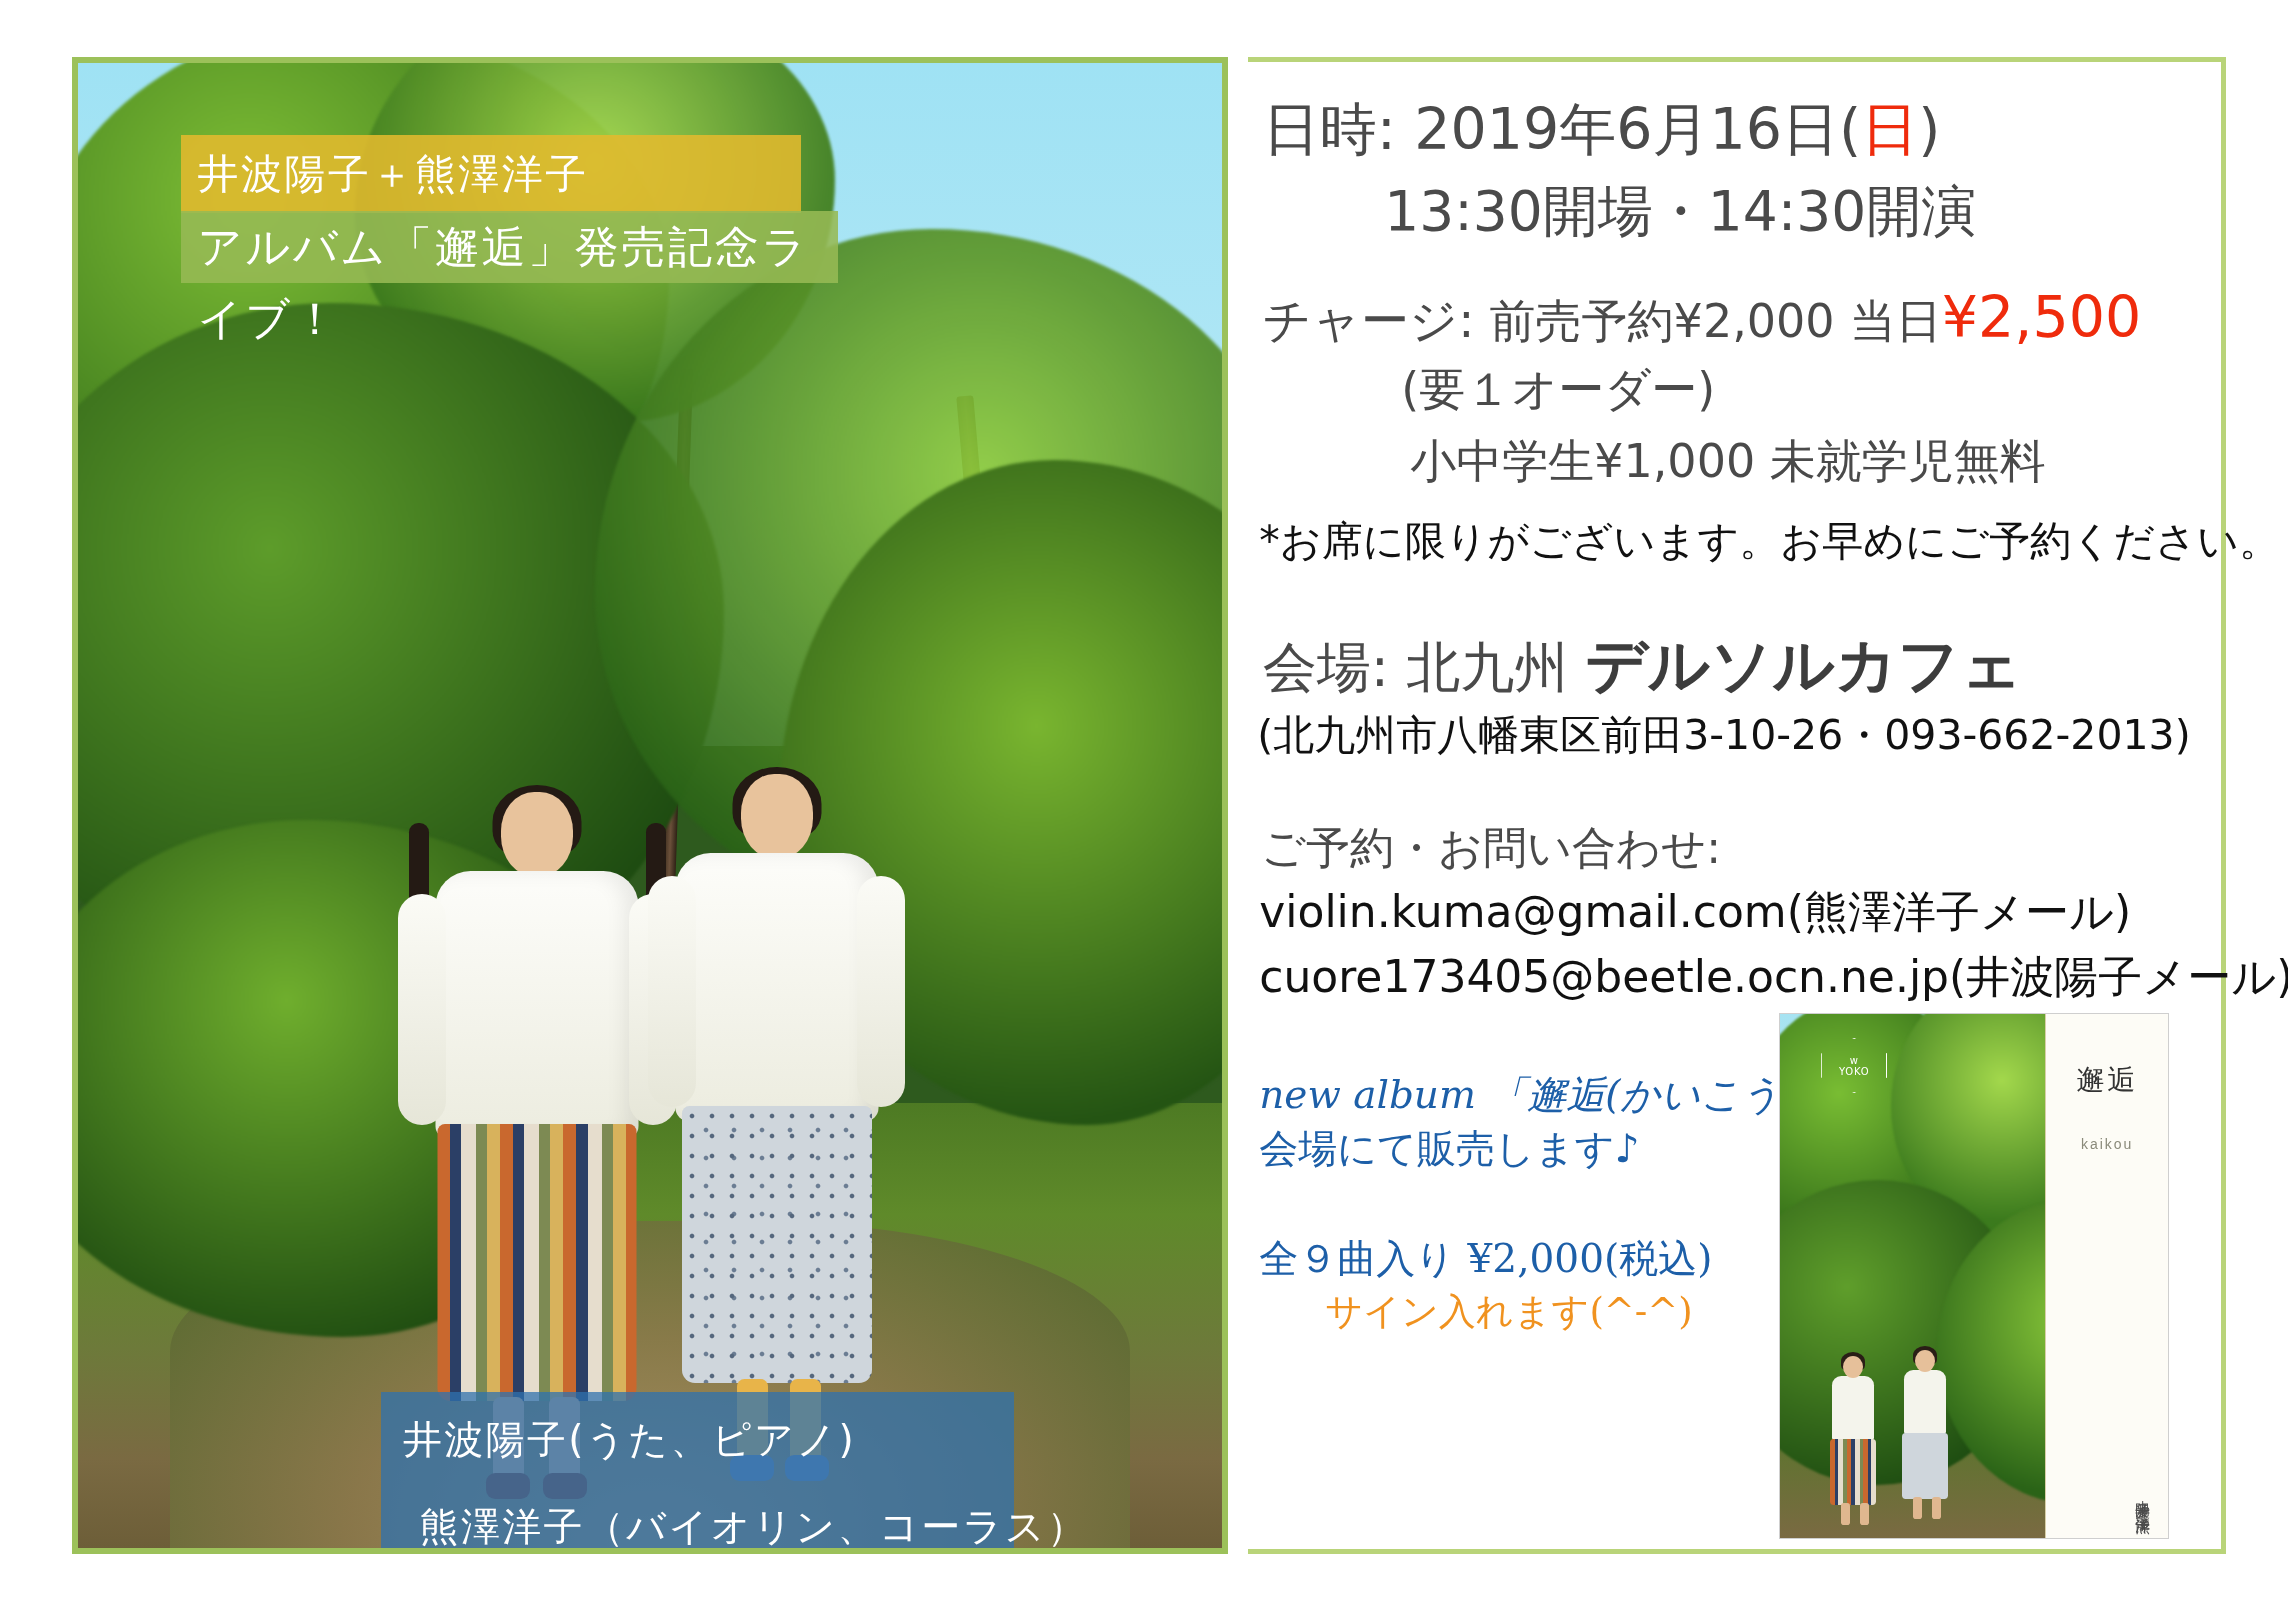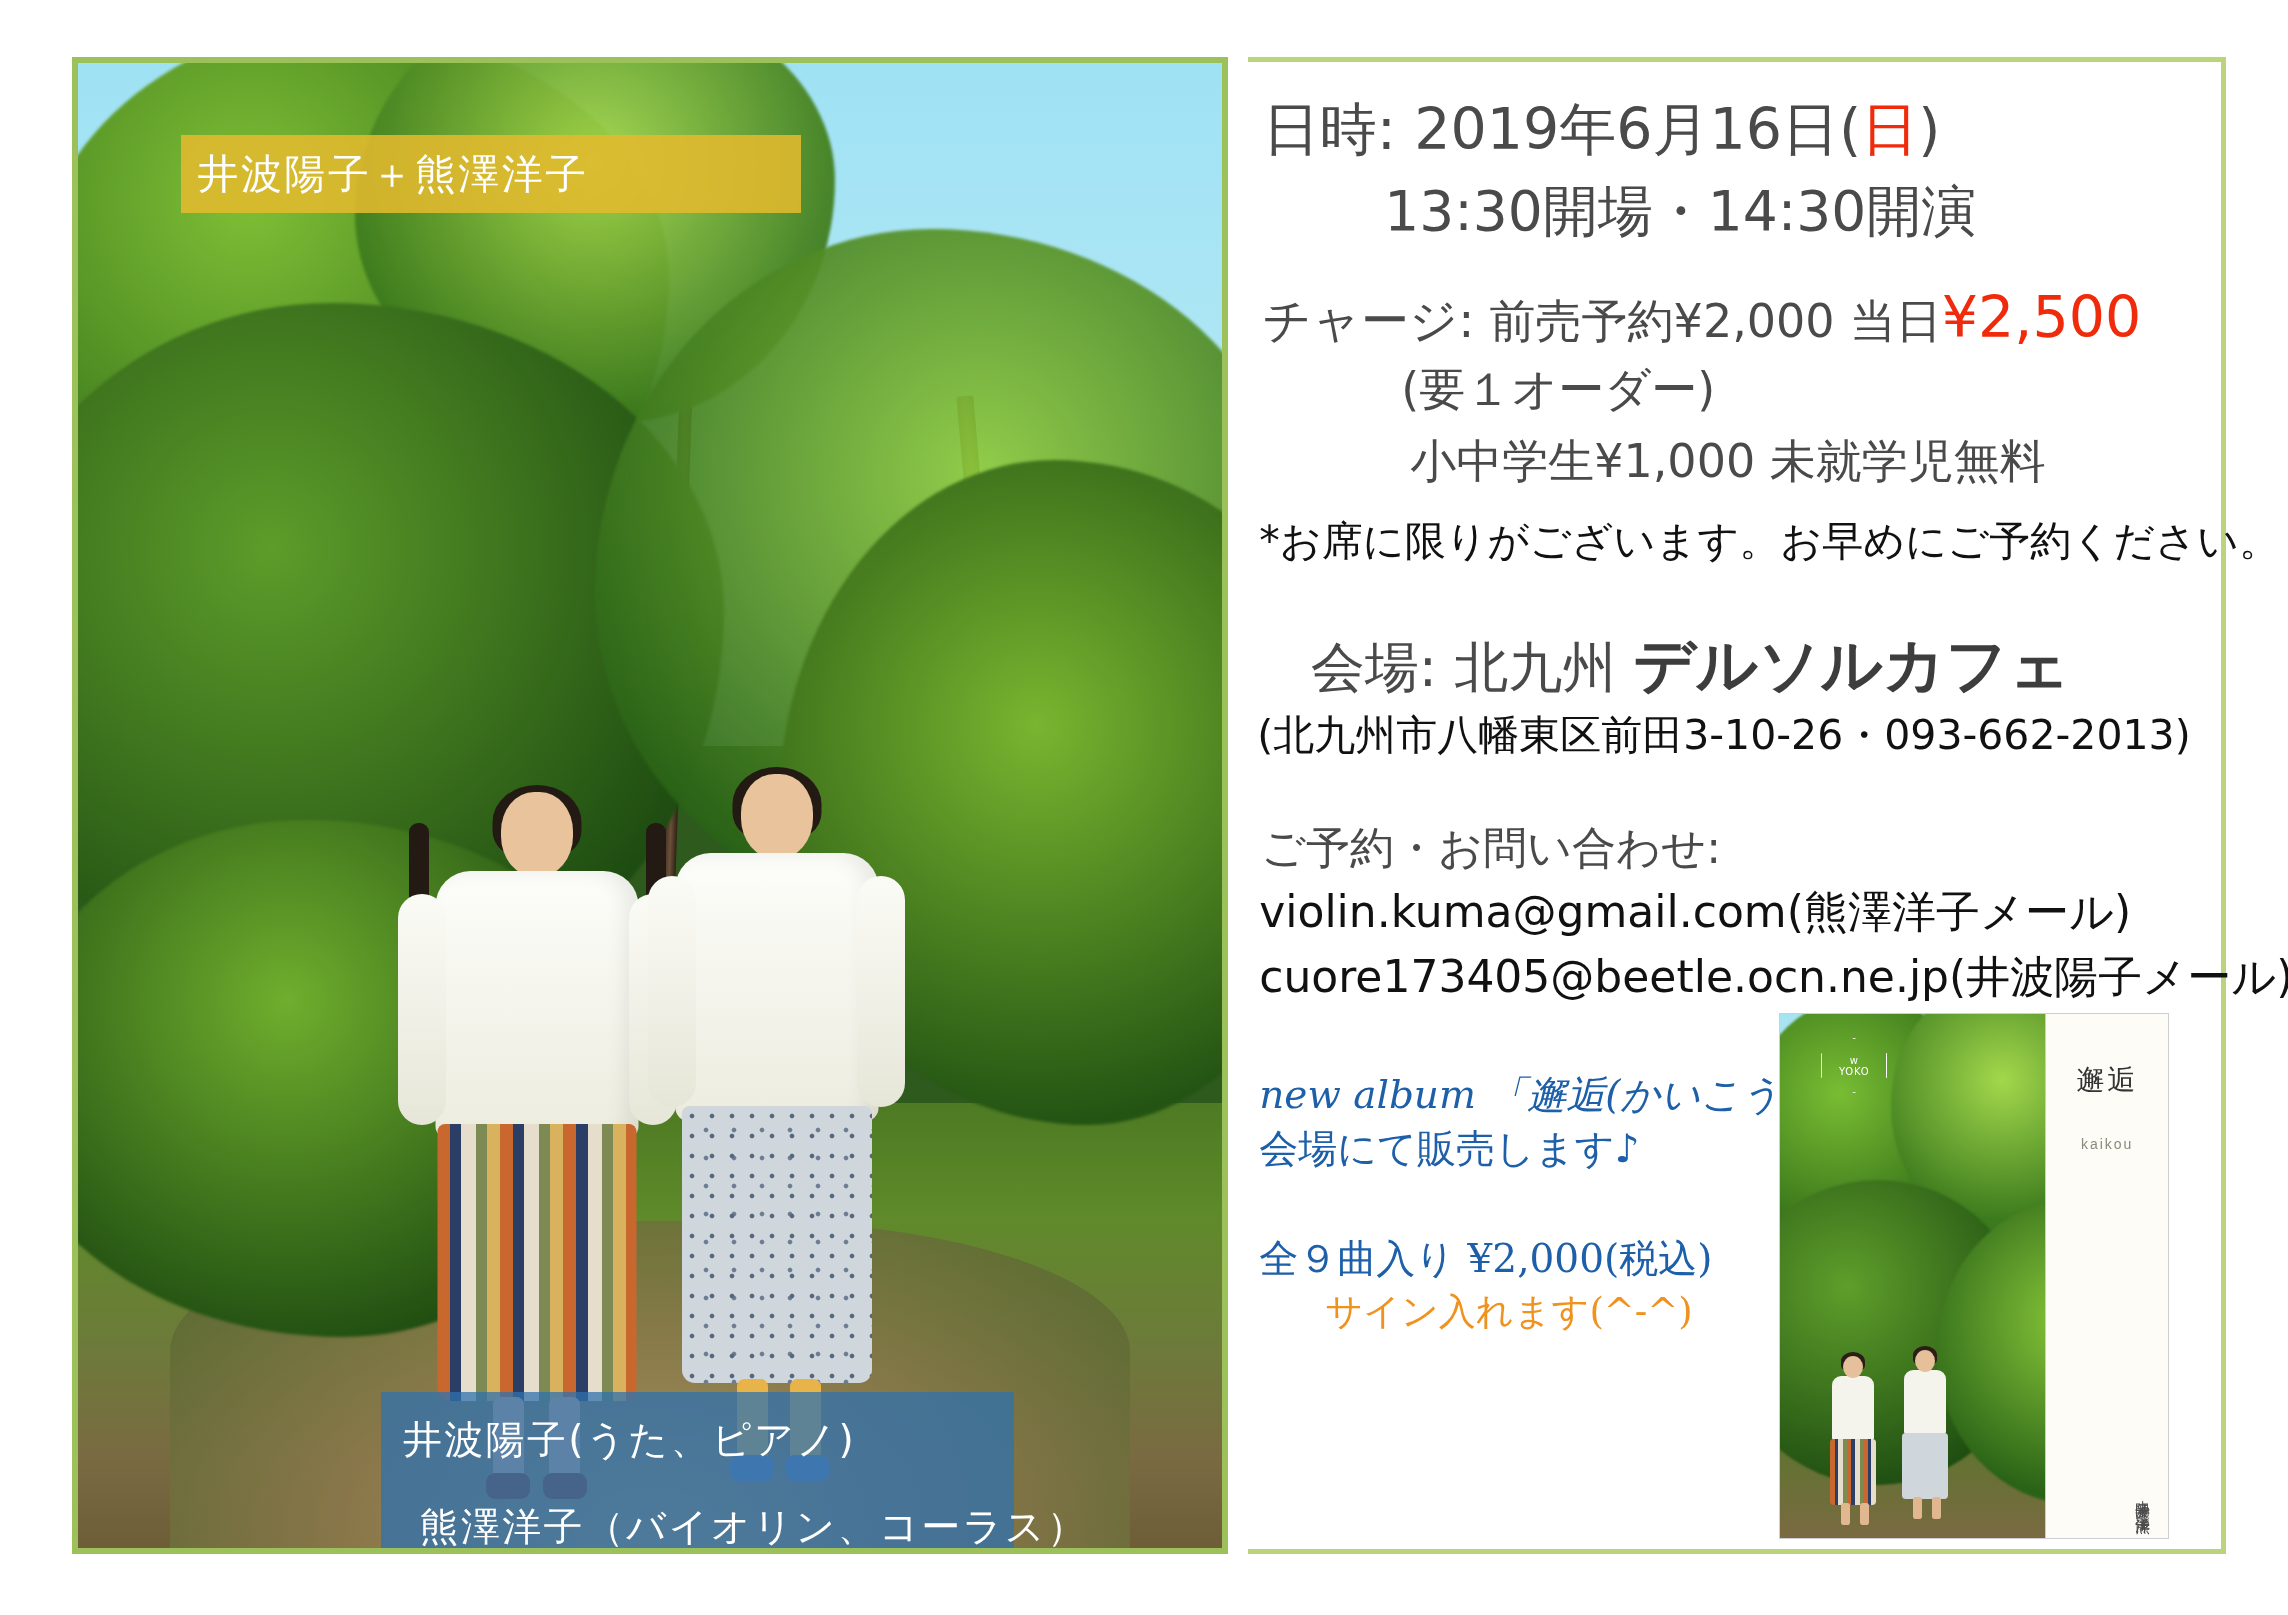"アルバム「邂逅」発売記念ライブ！" div.band { html: none -> <div>アルバム「邂逅」発売記念ライブ！</div> }
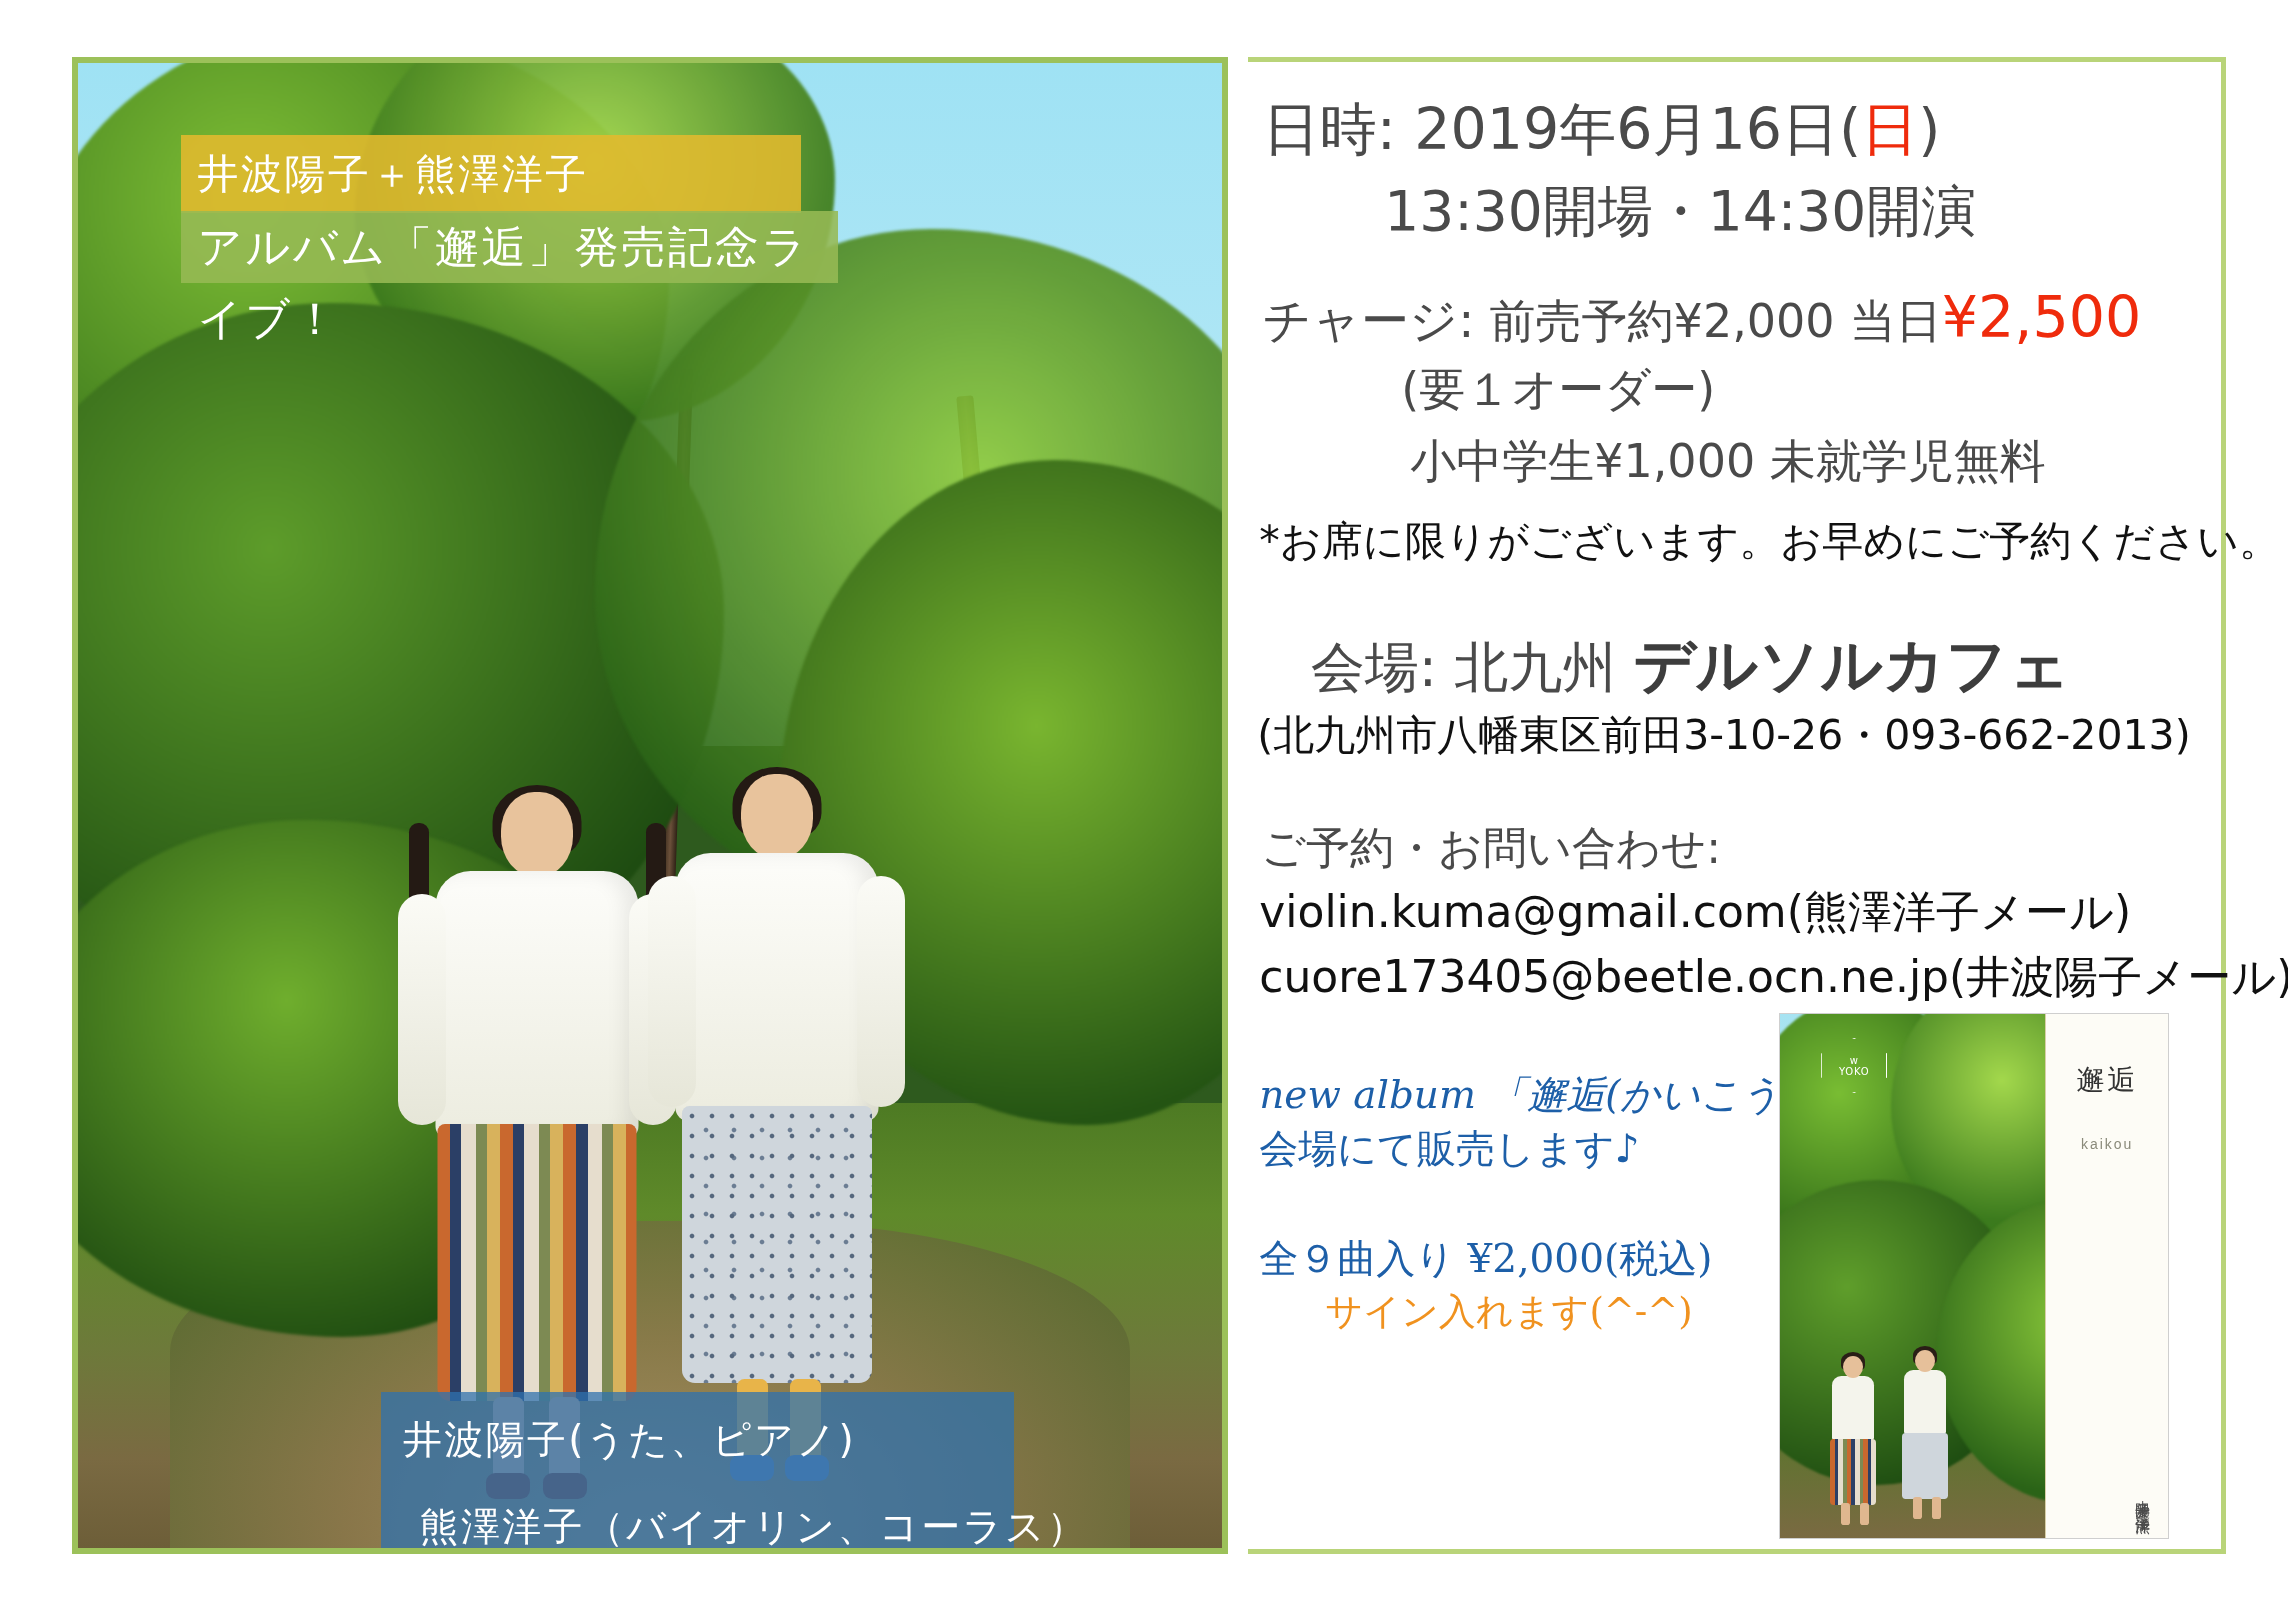"会場: 北九州 デルソルカフェ" #l-venue { margin-left: 48px -> none }
